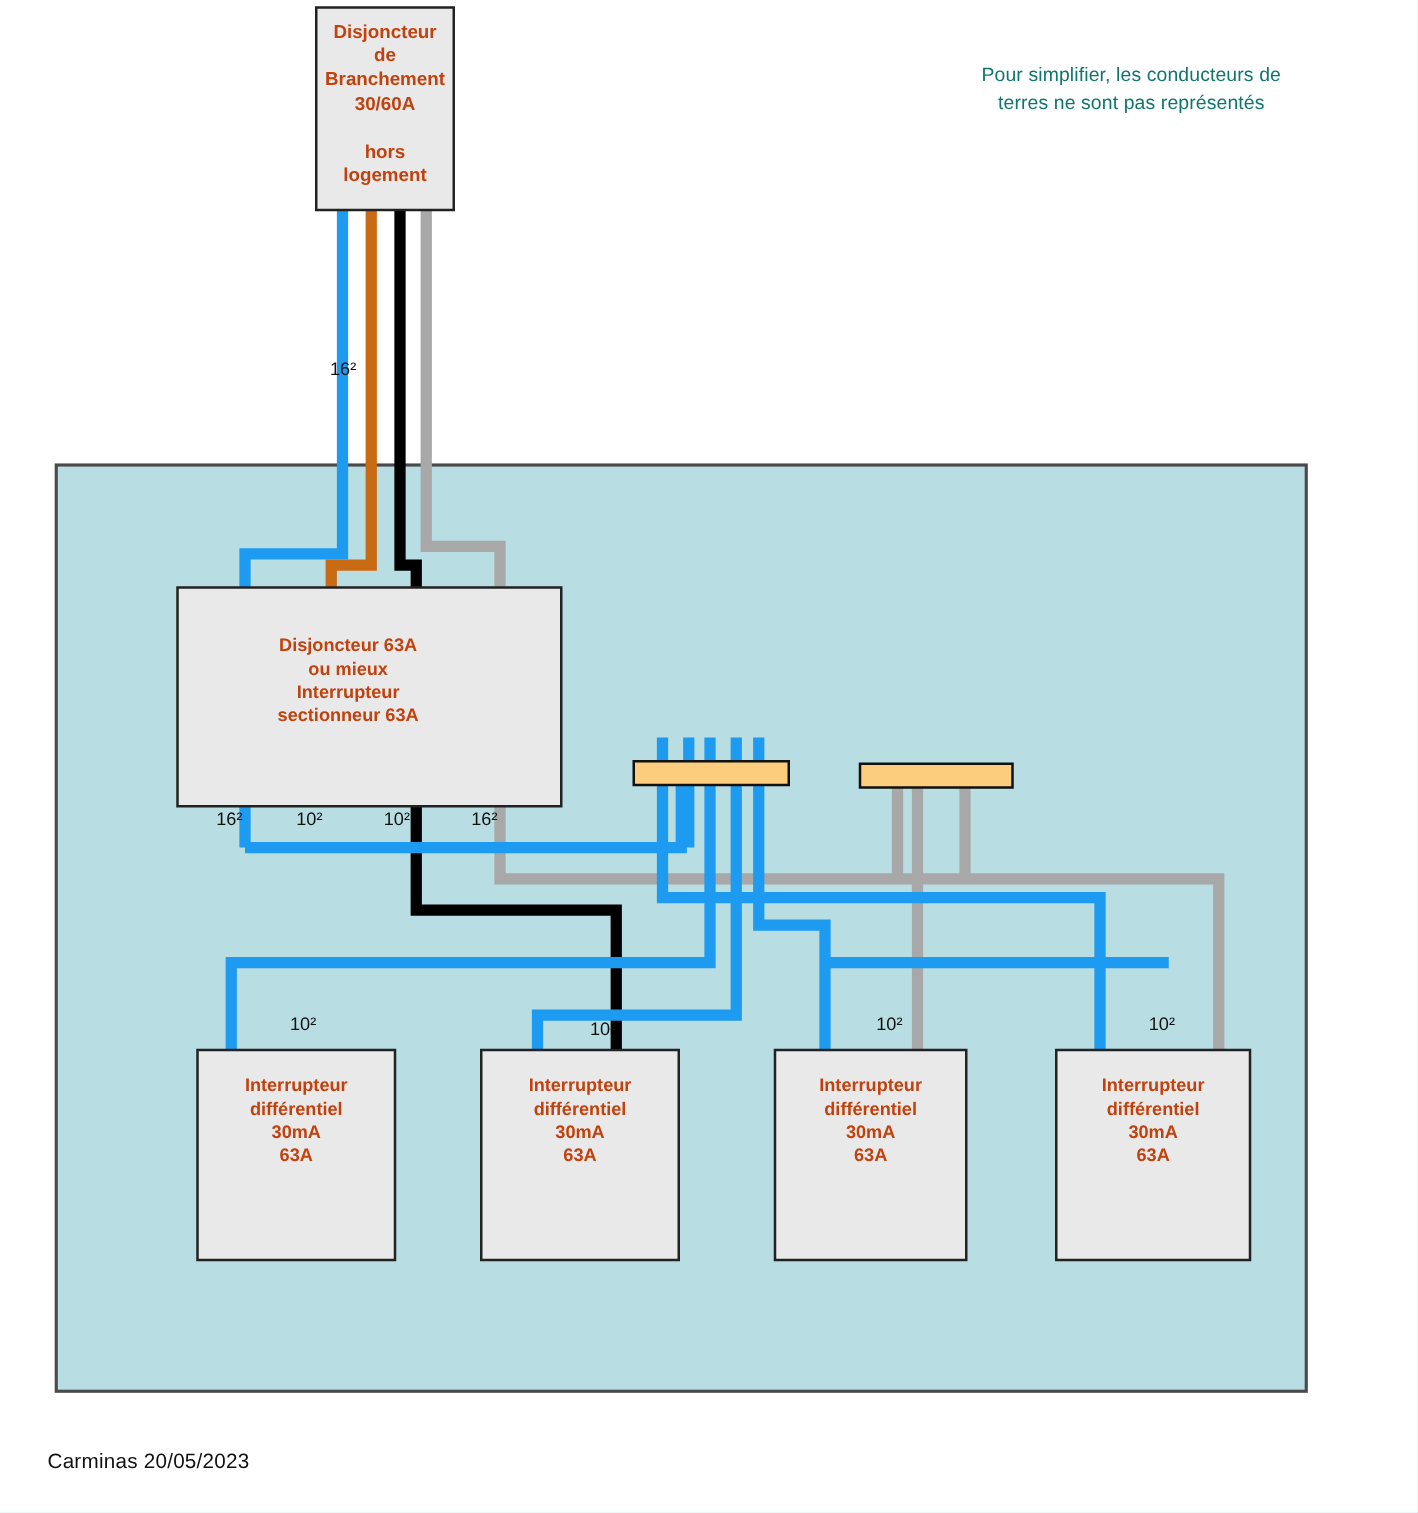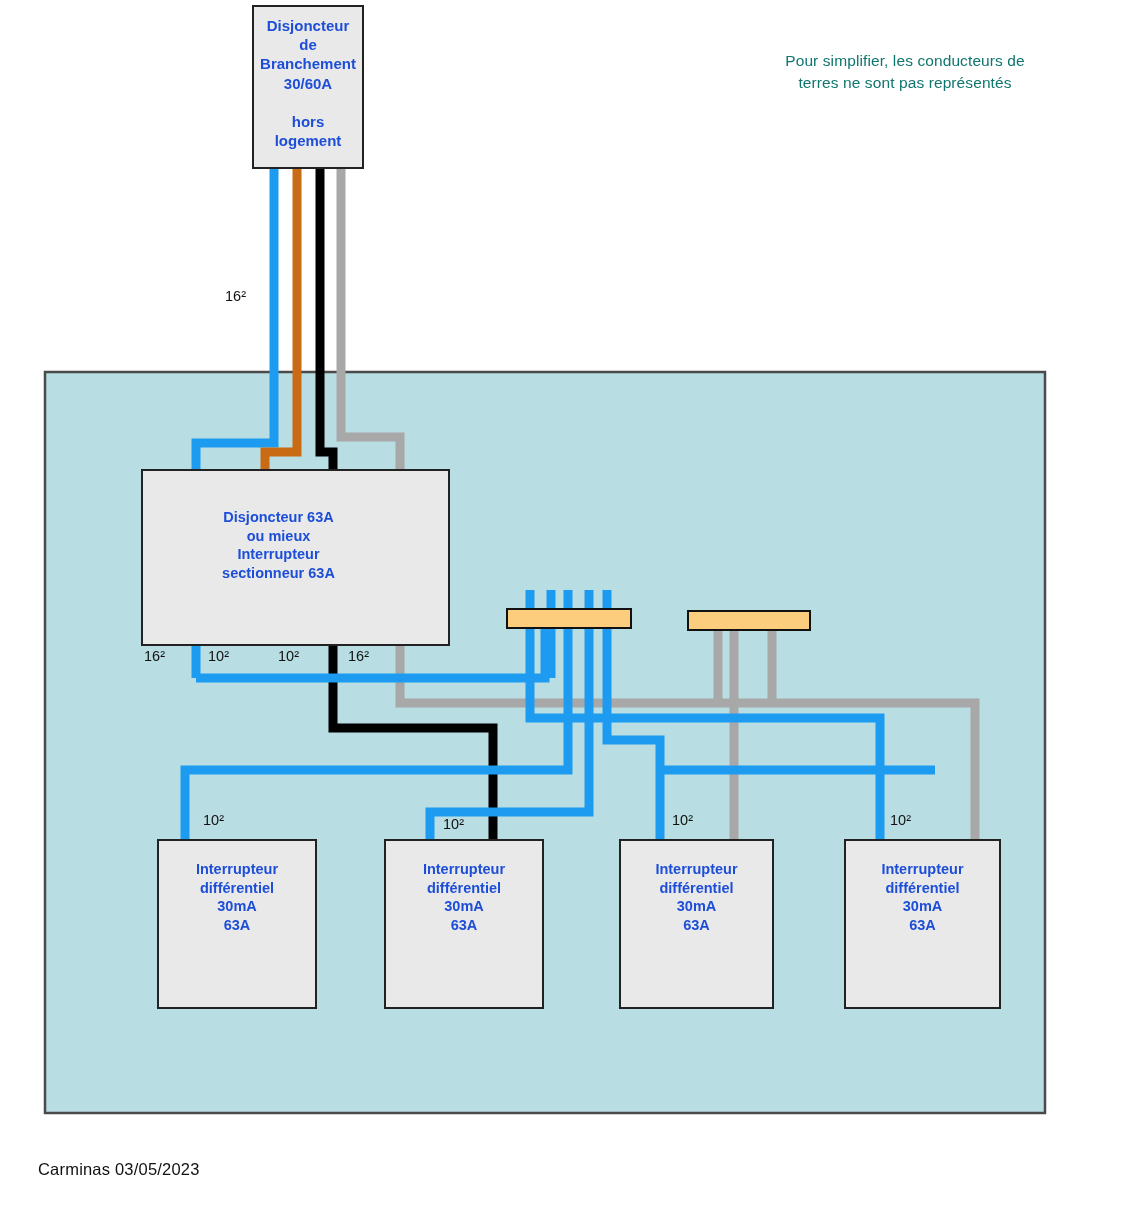"Disjoncteur" .boxtext { color: #1d4ed8 -> #c2410c }
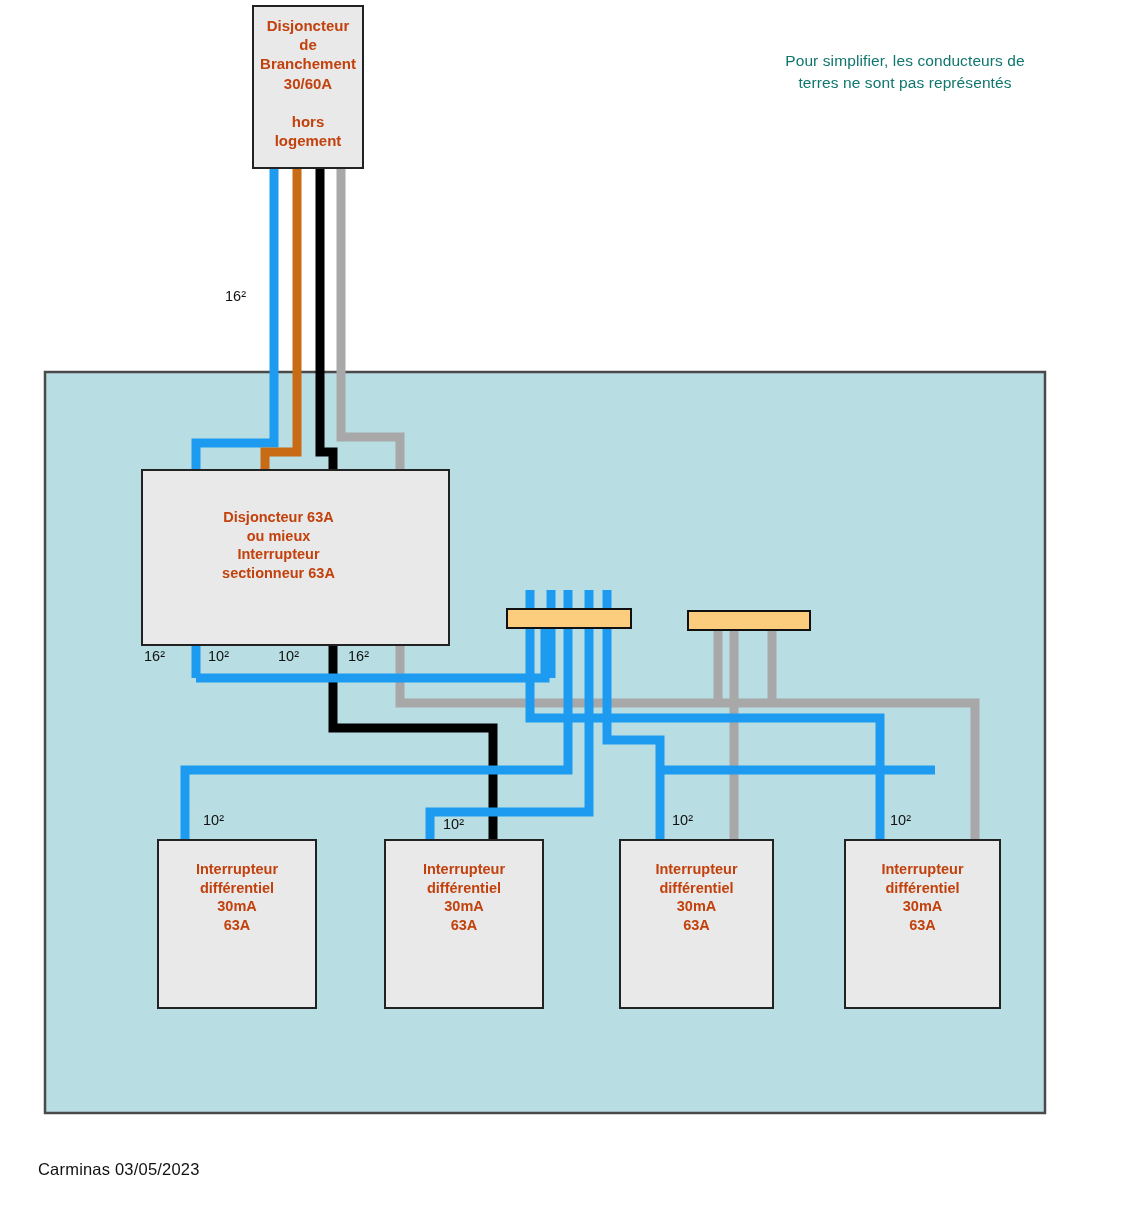"16²" .gauge { text-align: left -> right }
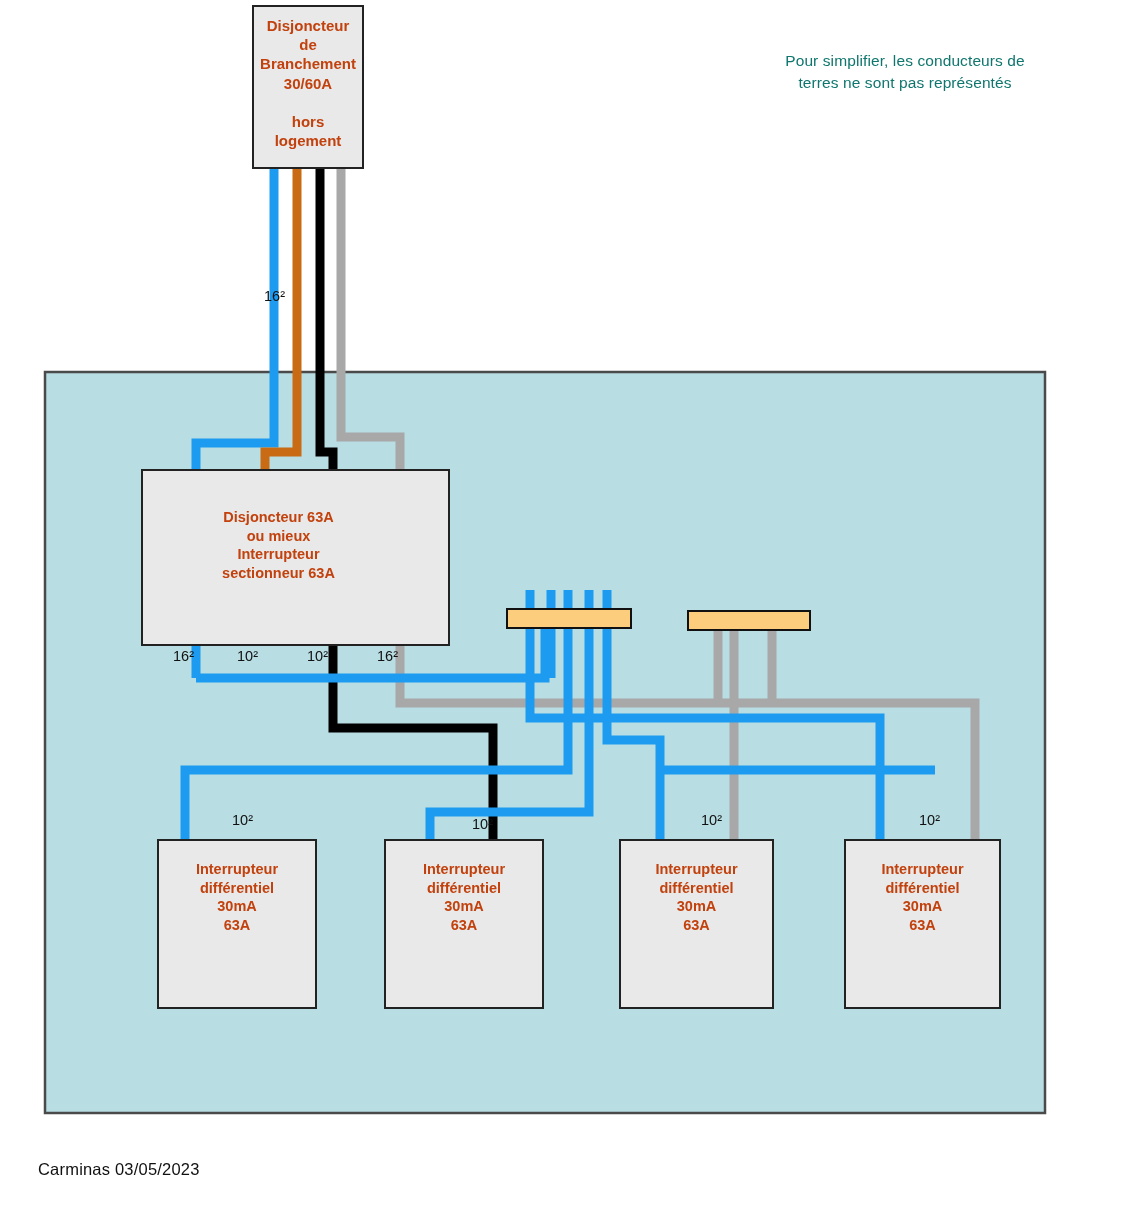"Carminas 03/05/2023" div.credit { text: 03/05/2023 -> 20/05/2023 }
